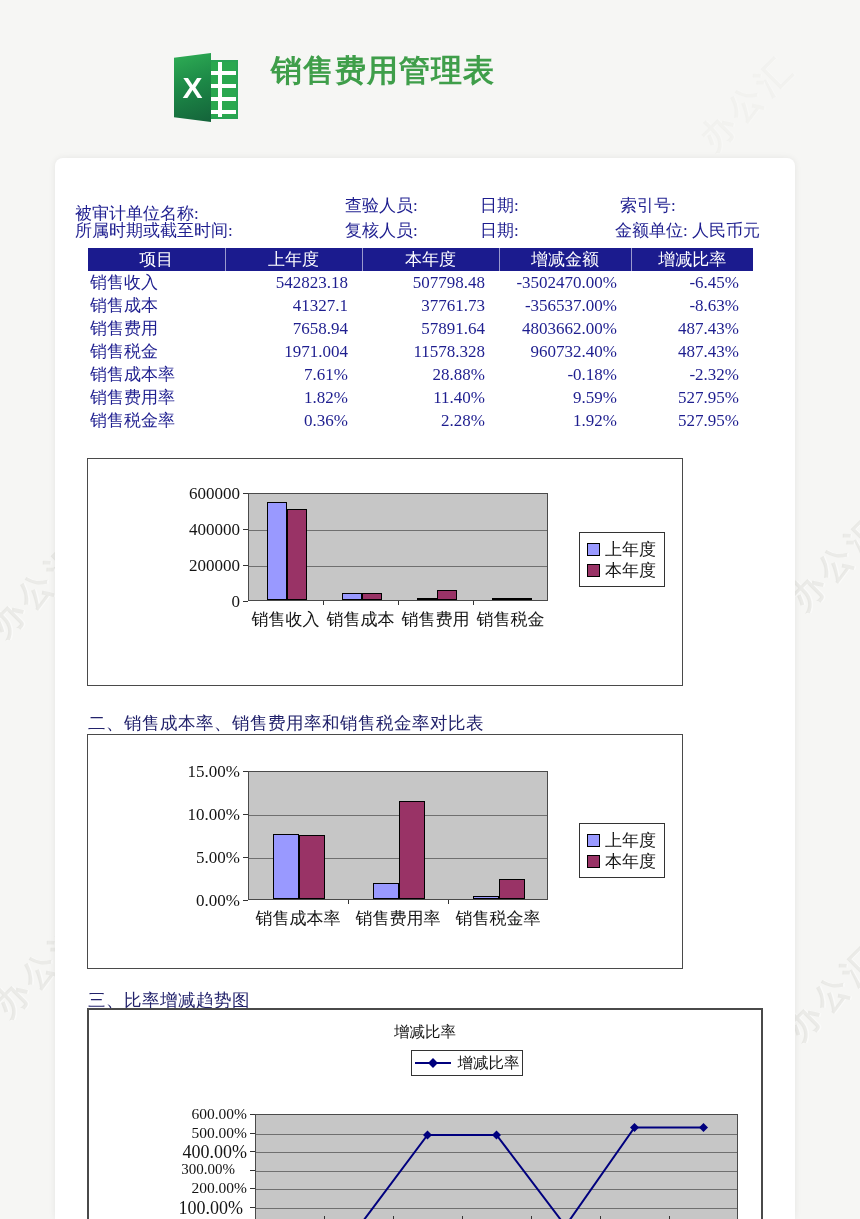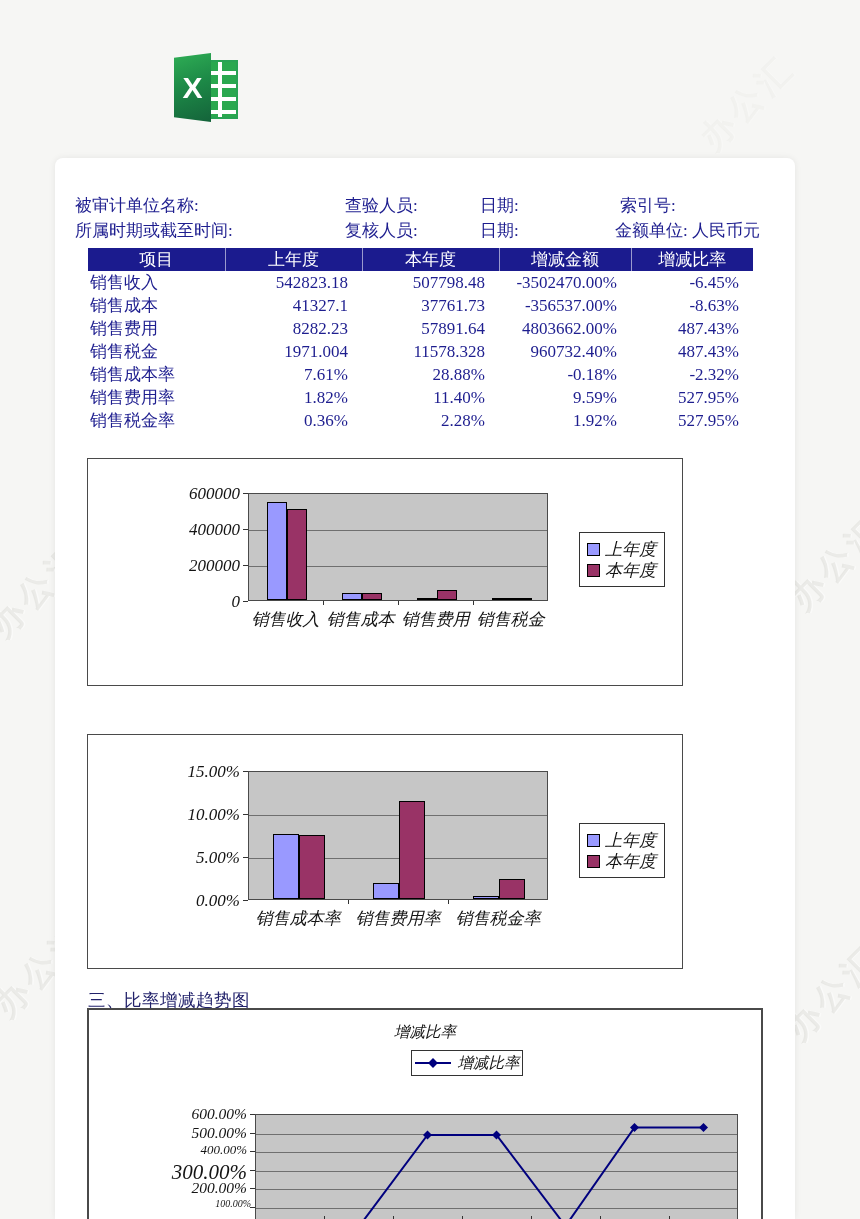"销售费用管理表" div.title { html: none -> <div>销售费用管理表</div> }
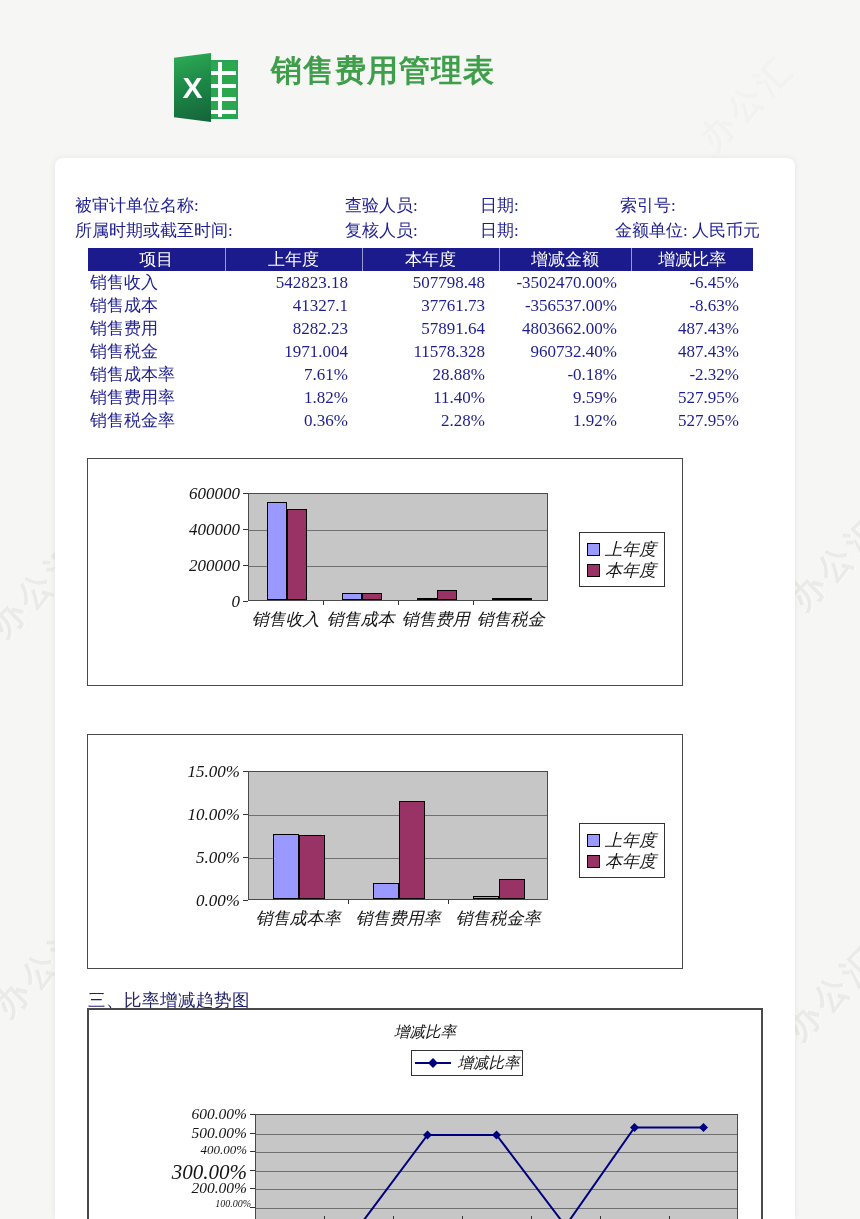"被审计单位名称:" div.info { top: 36px -> 44px }
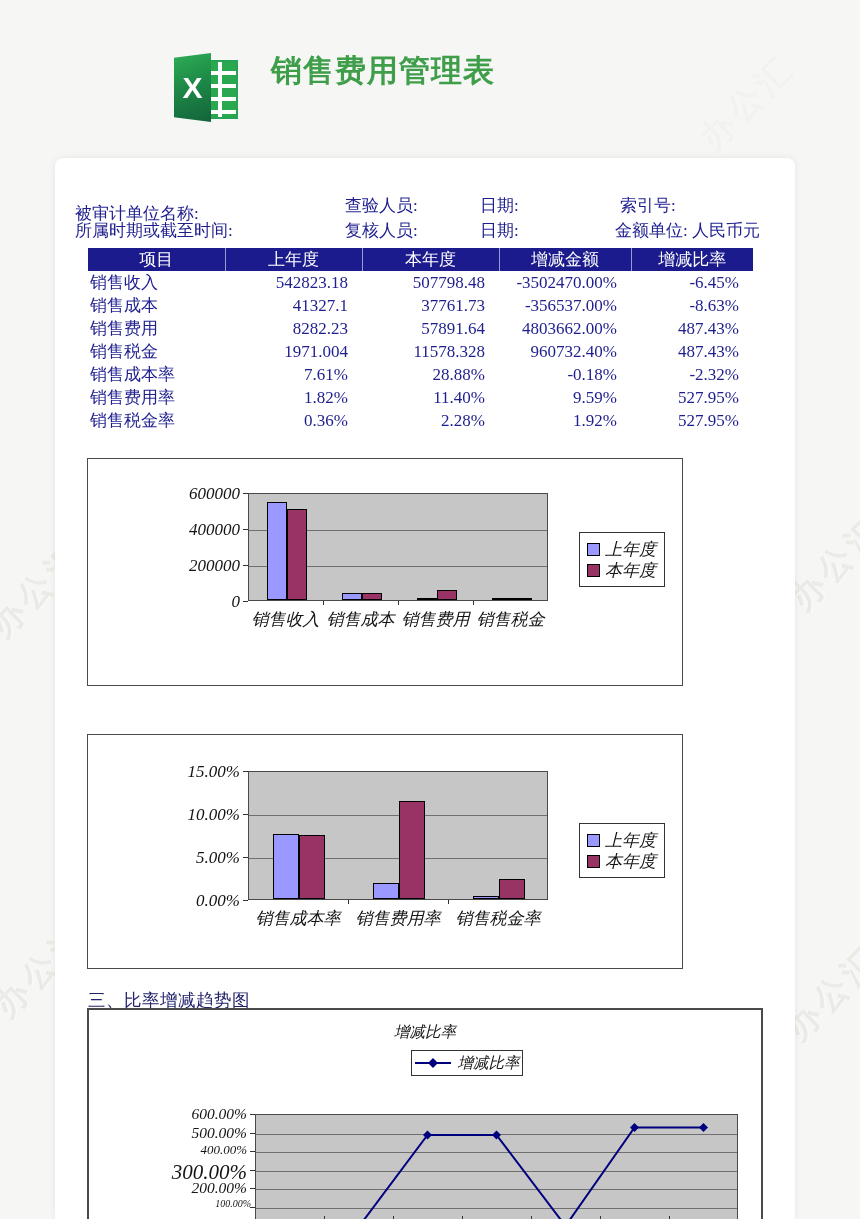"8282.23" td { text: 8282.23 -> 7658.94 }
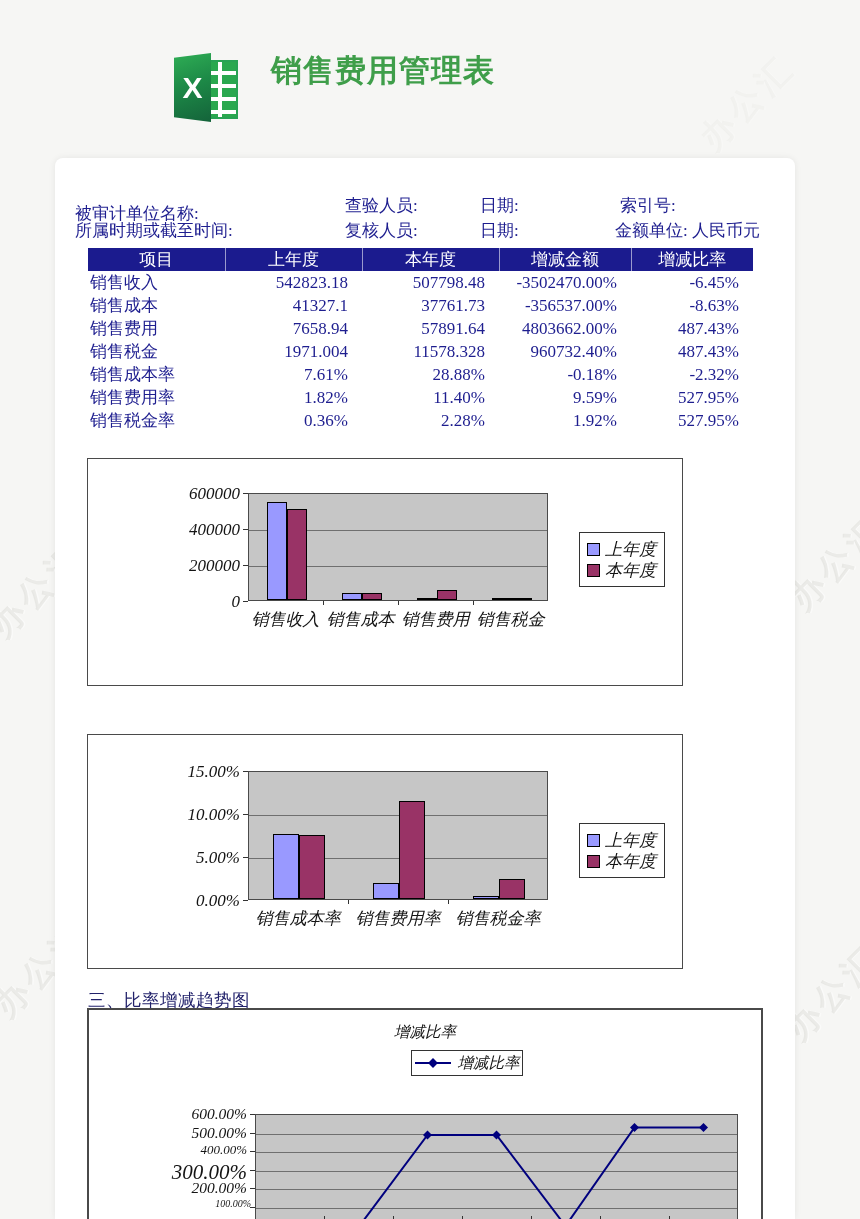"600000" .chartbox { font-style: italic -> none }
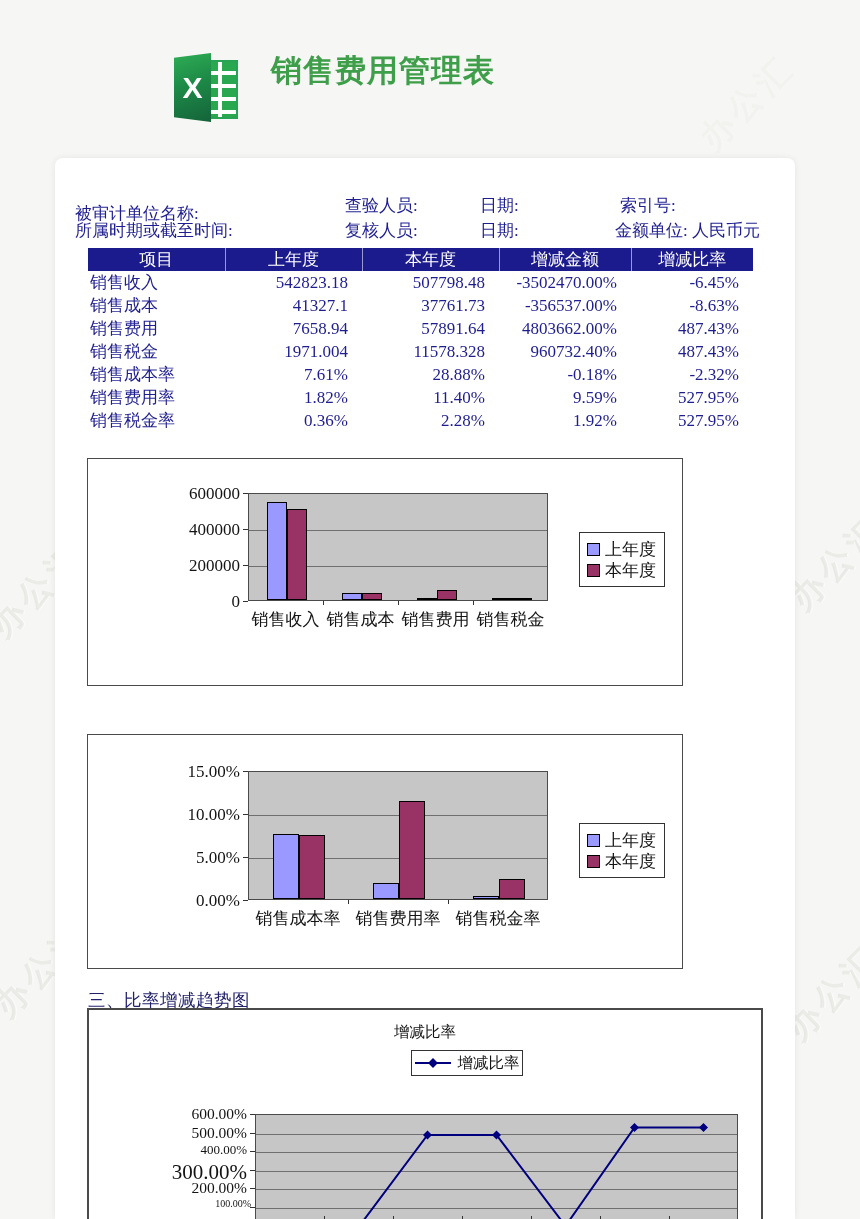"二、销售成本率、销售费用率和销售税金率对比表" div.sec { html: none -> <div>二、销售成本率、销售费用率和销售税金率对比表</div> }
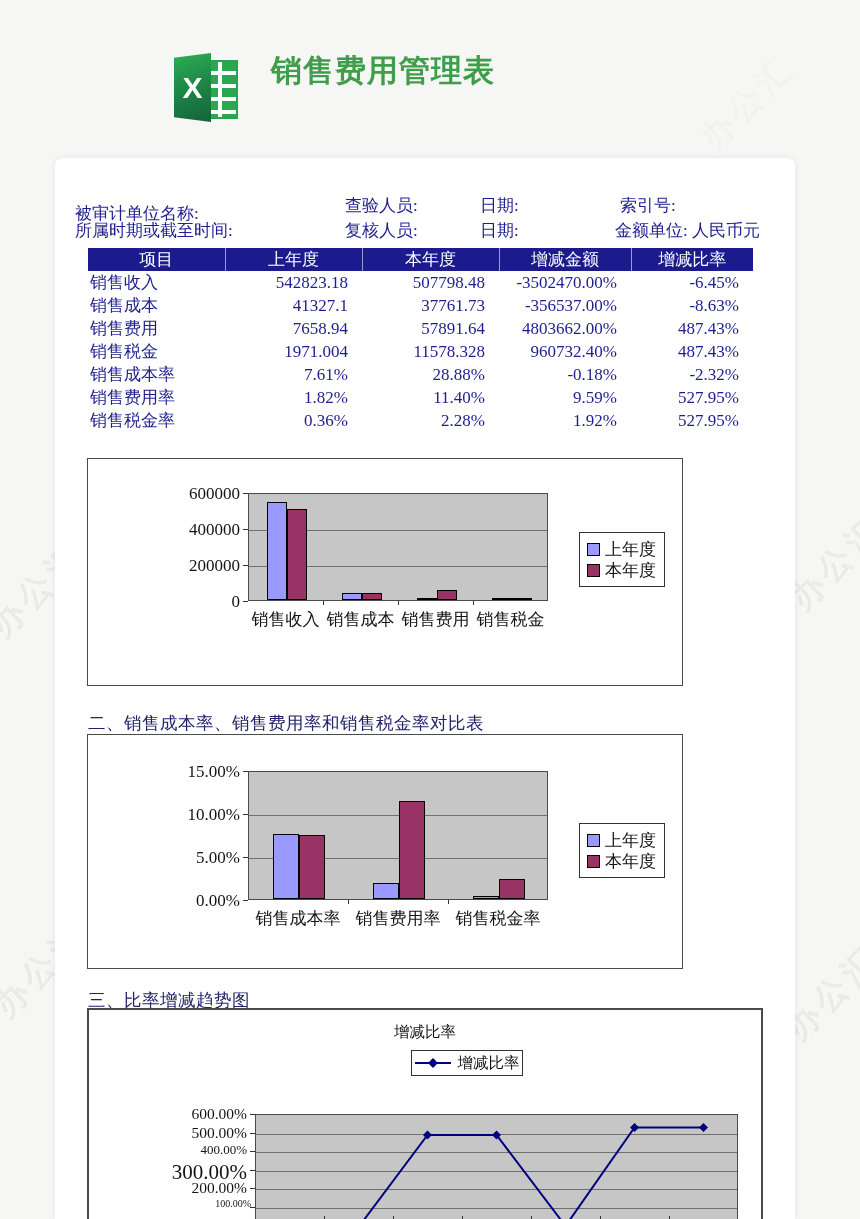"400.00%" div.yticklab { font-size: 13px -> 18px }
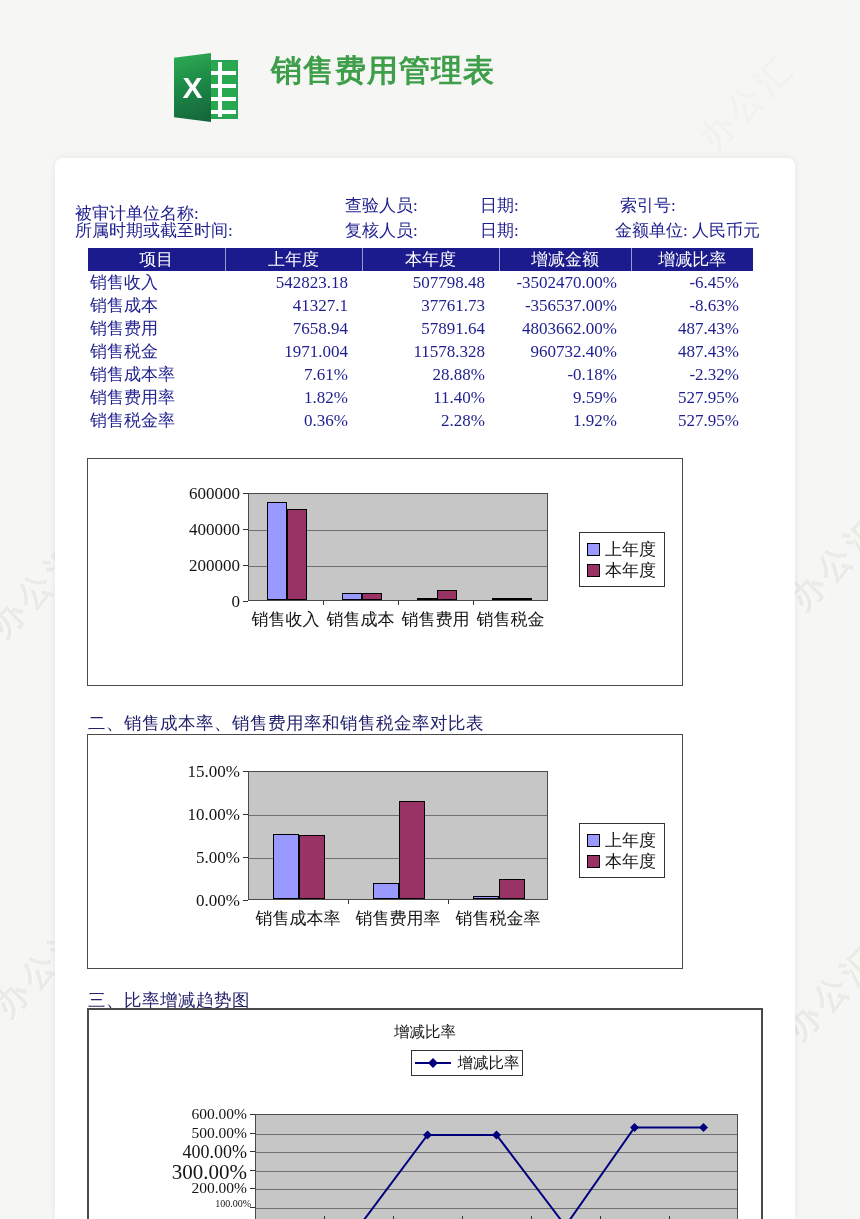"300.00%" div.yticklab { font-size: 21px -> 15px; text-align: none -> center }
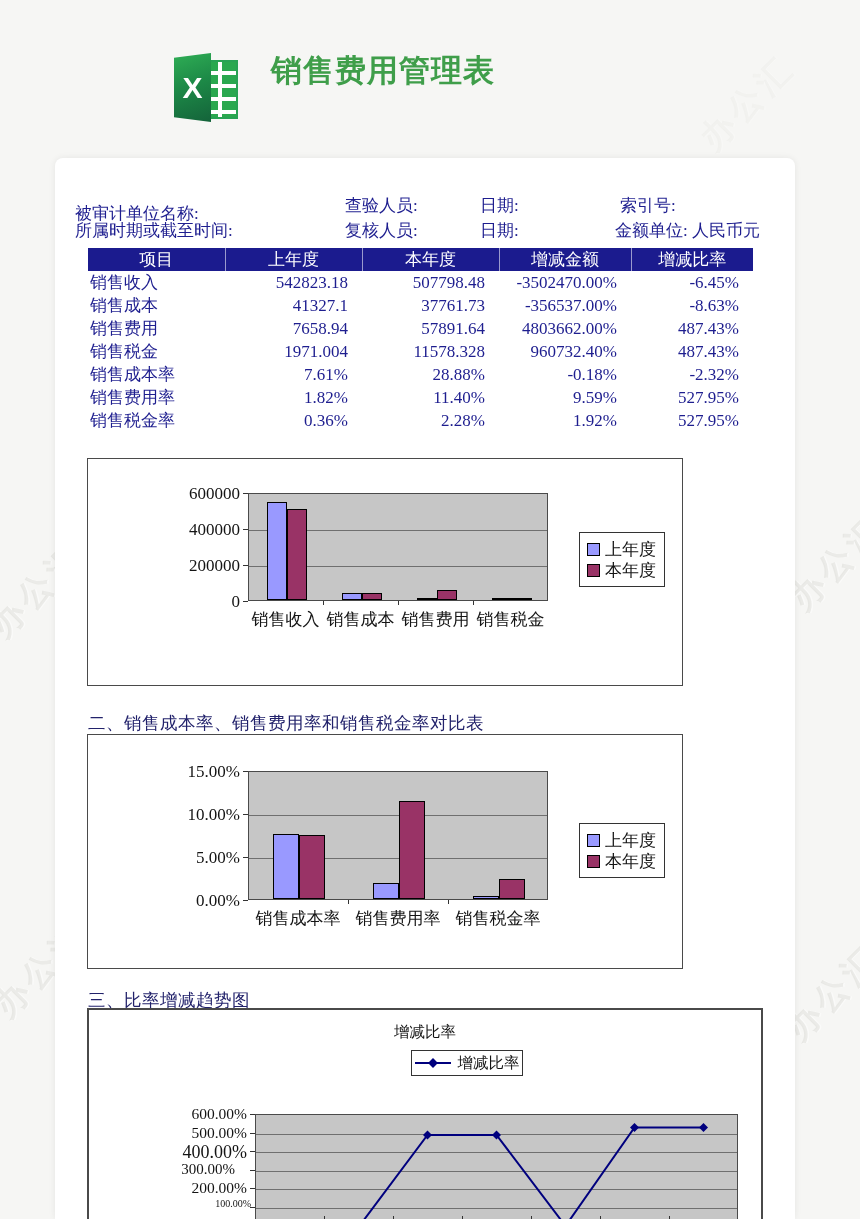"100.00%" div.yticklab { font-size: 10px -> 18px; left: 84px -> 76px }
